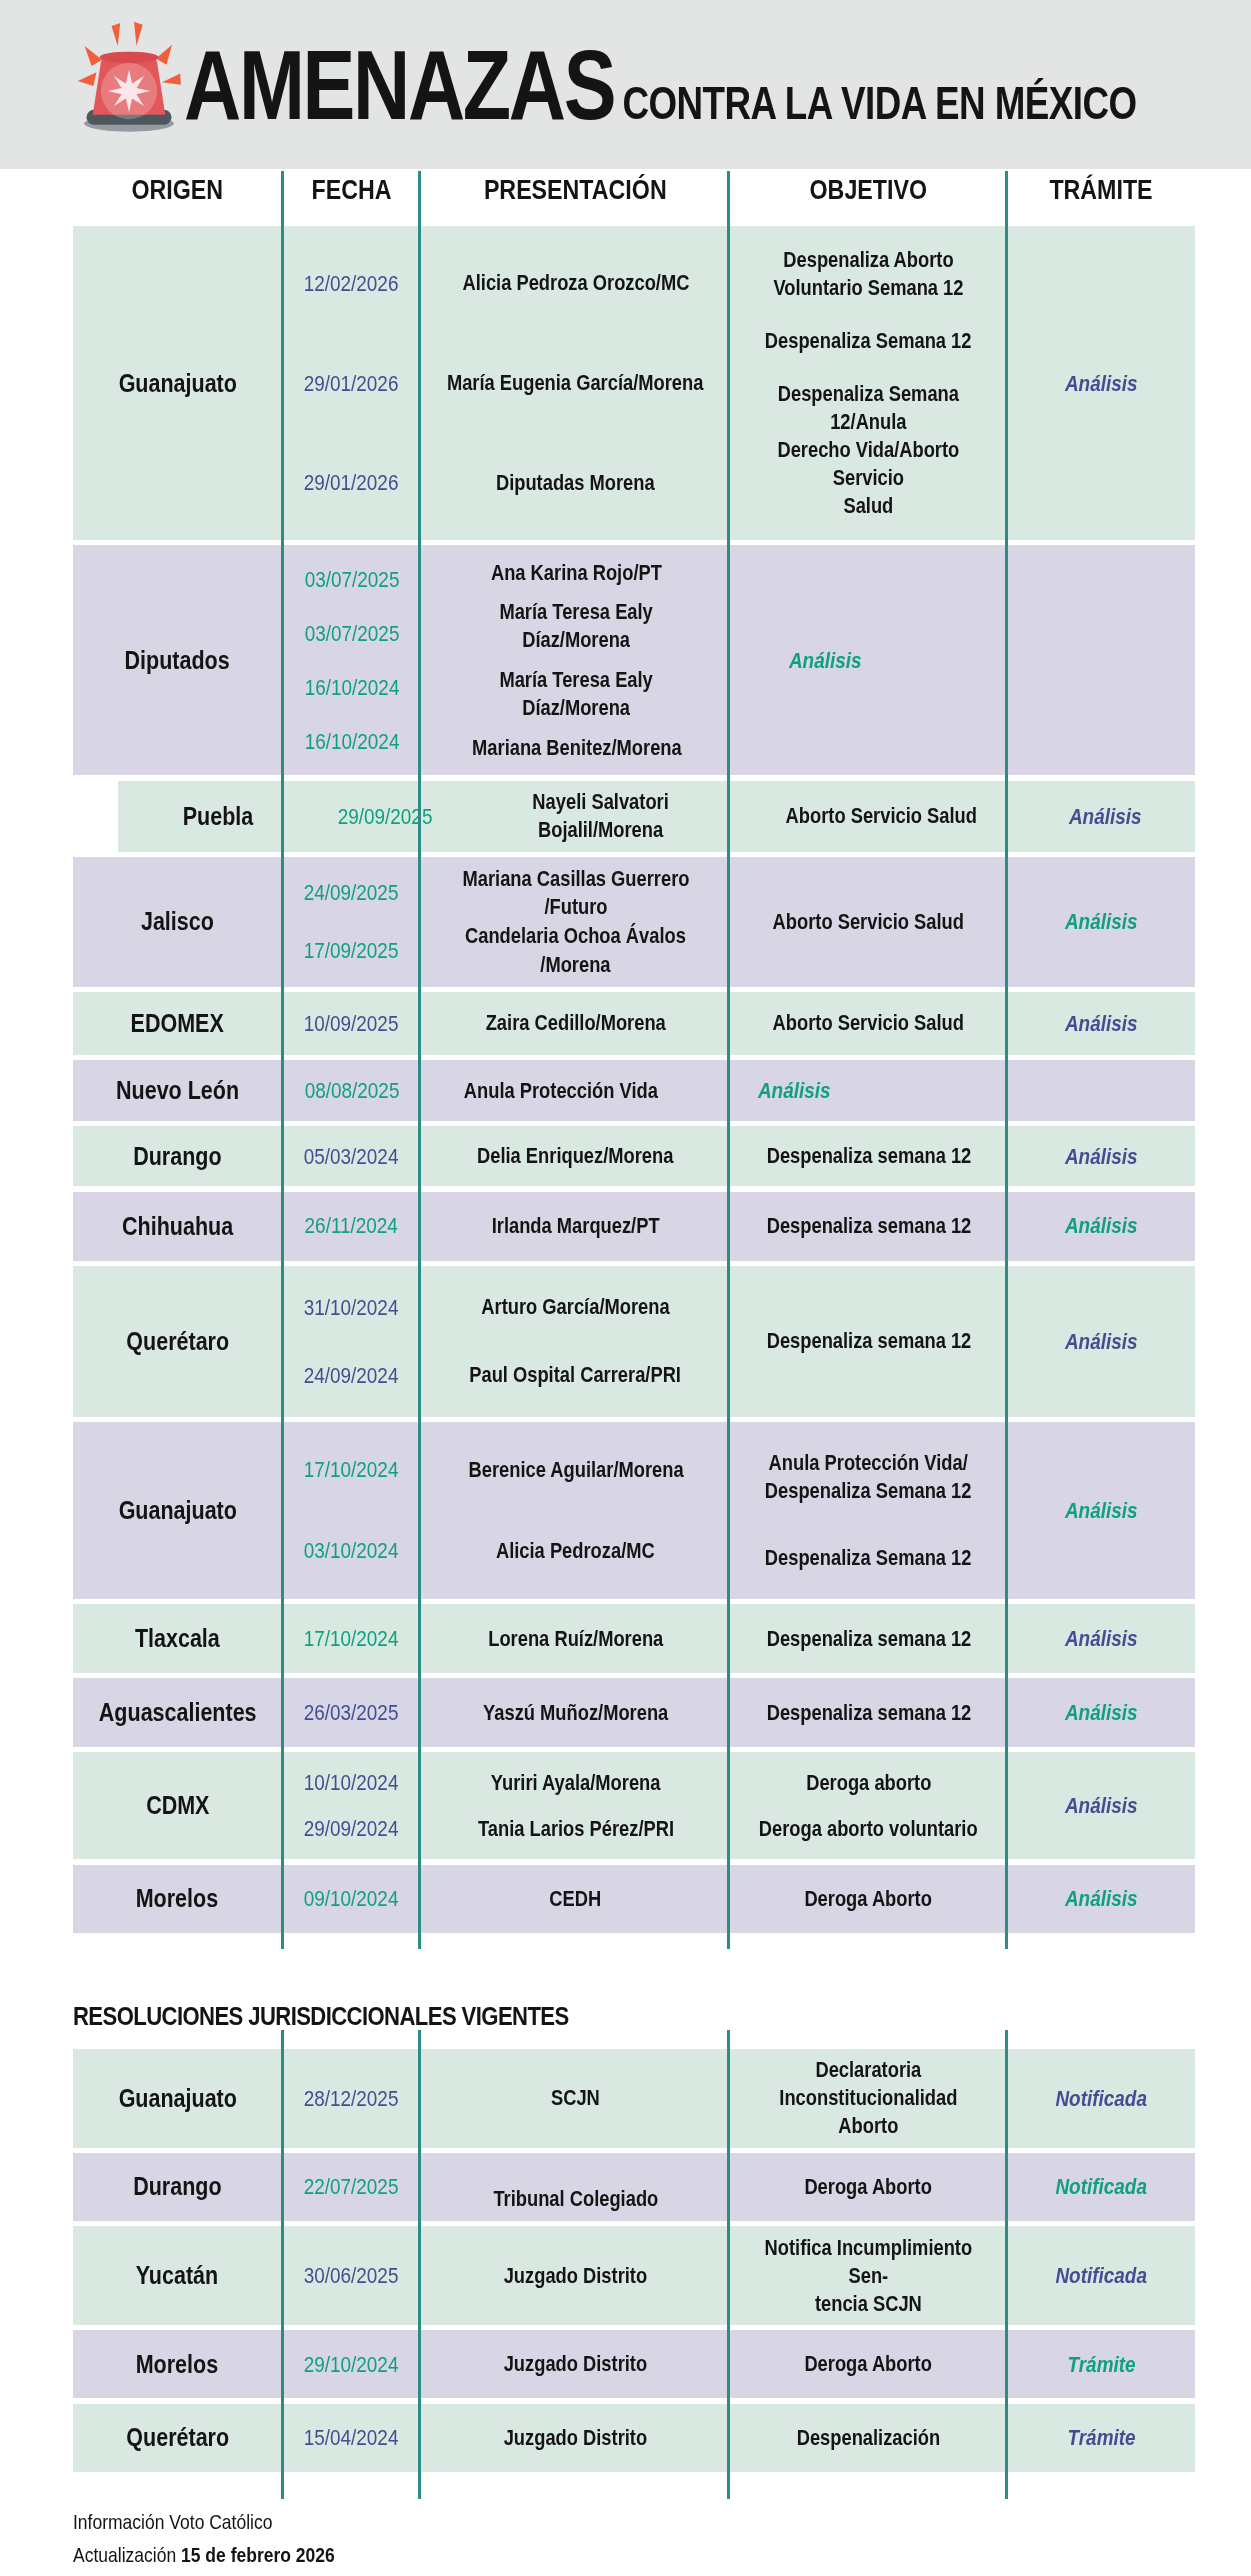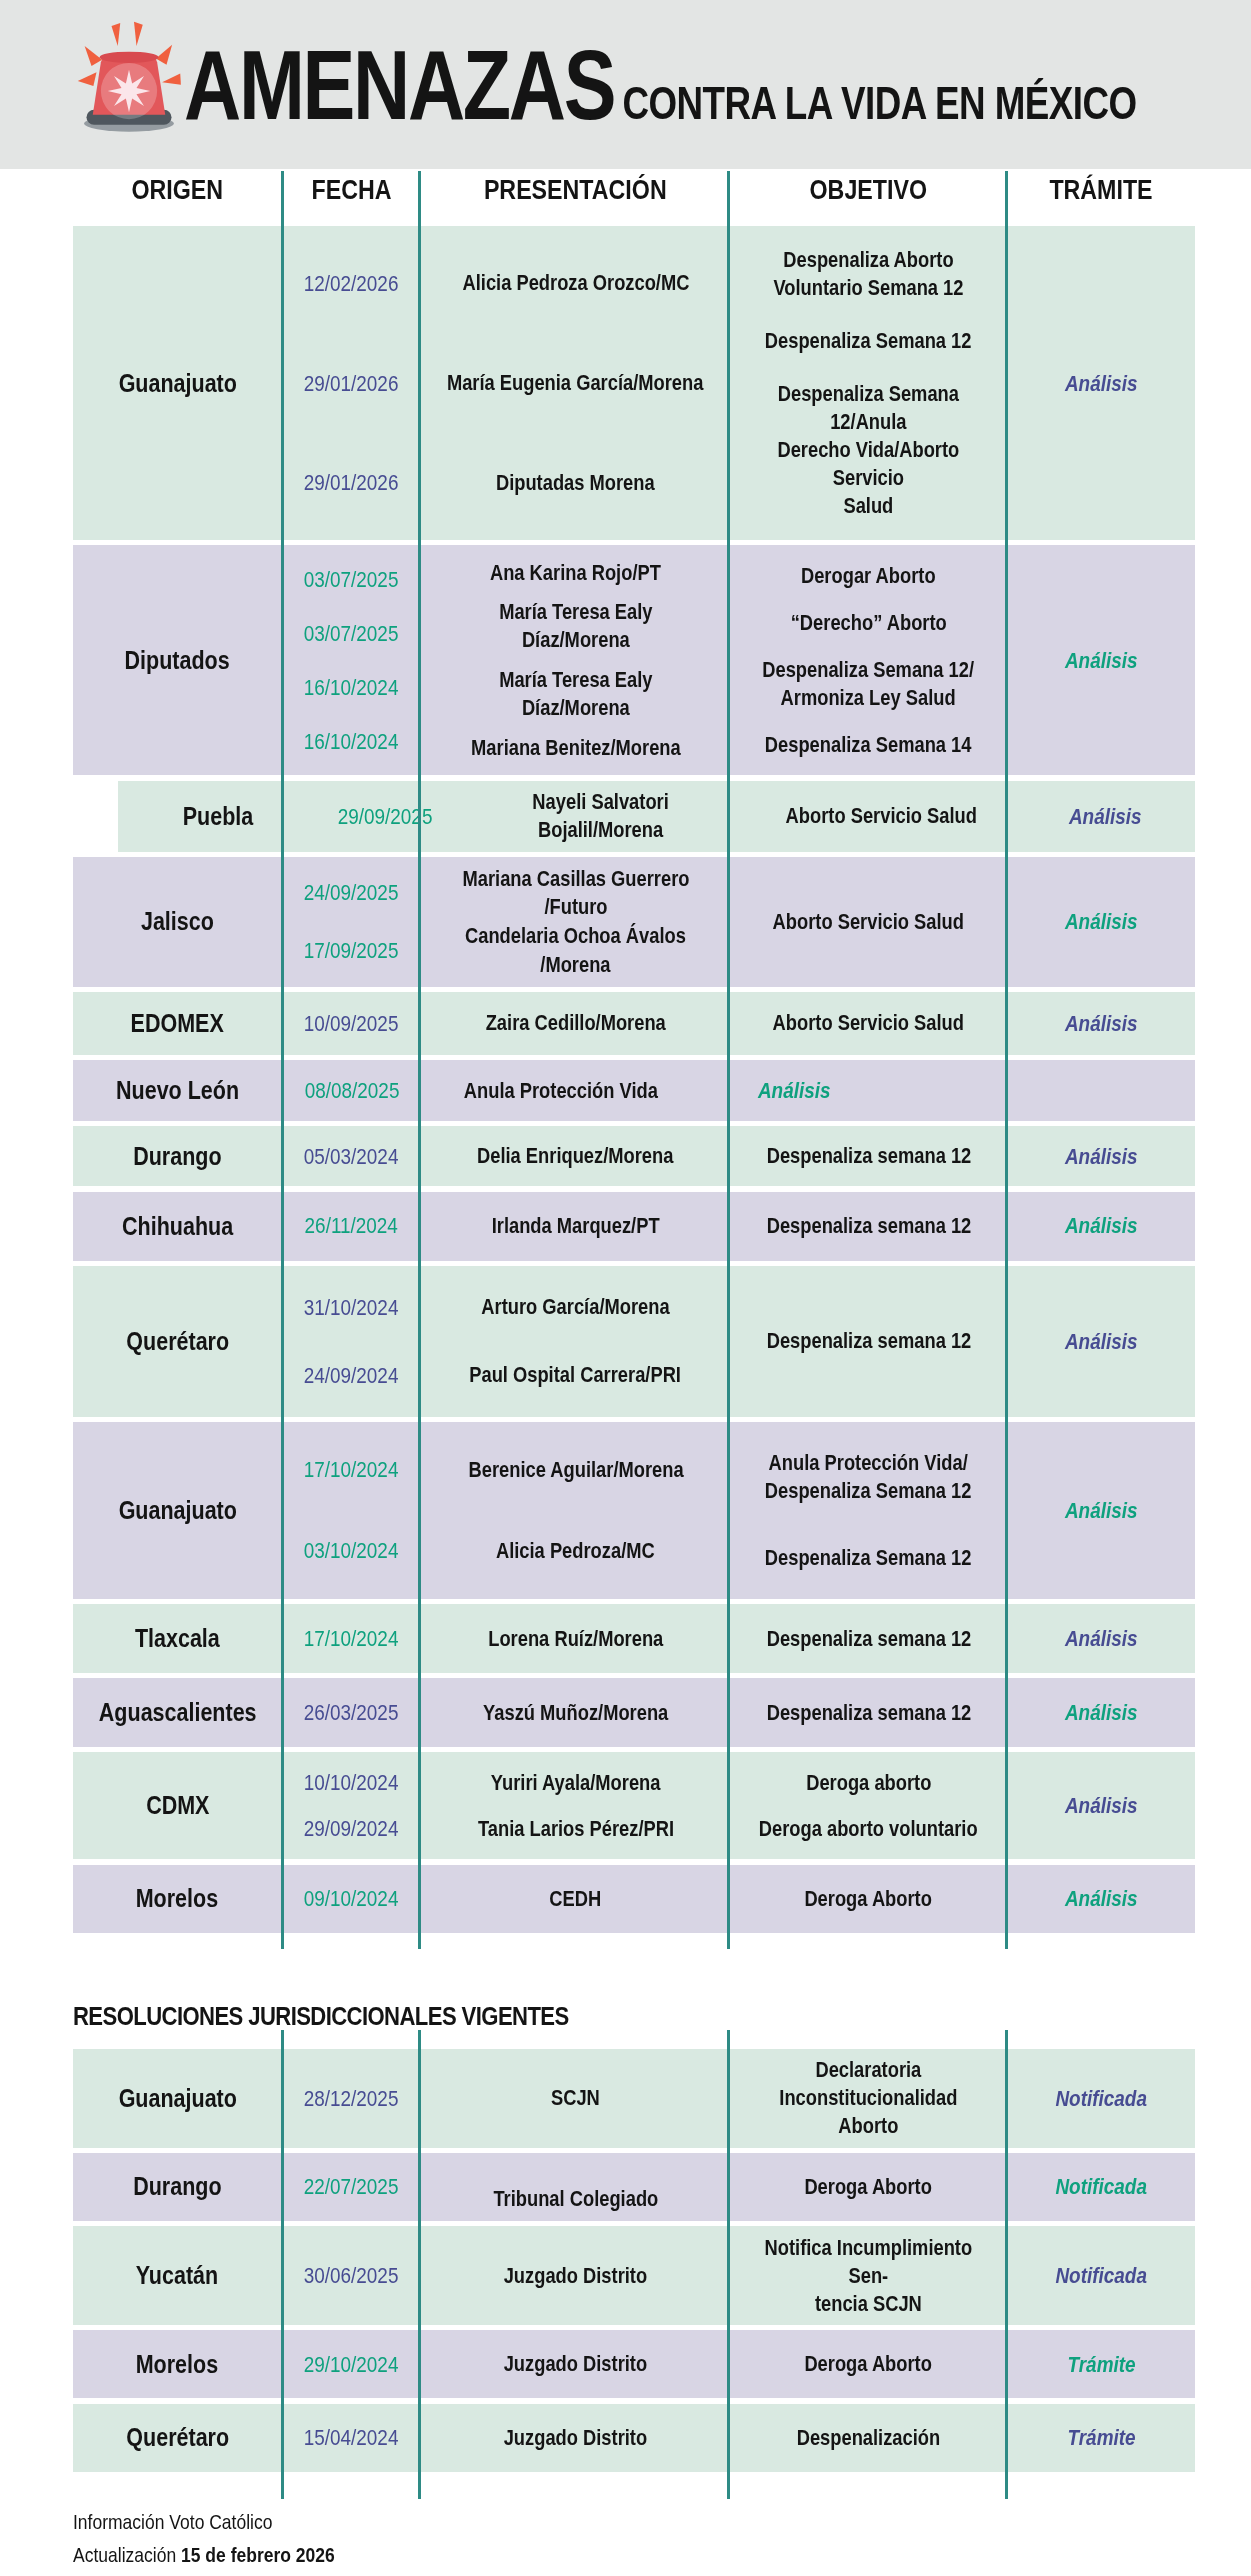"Derogar Aborto" div.c { html: <div> <span>Derogar Aborto</span> <span>“Derecho” Aborto</span> <span>Despenaliza Semana 12/ Armoniza Ley Salud</span> <span>Despenaliza Semana 14</span> </div> -> none }
